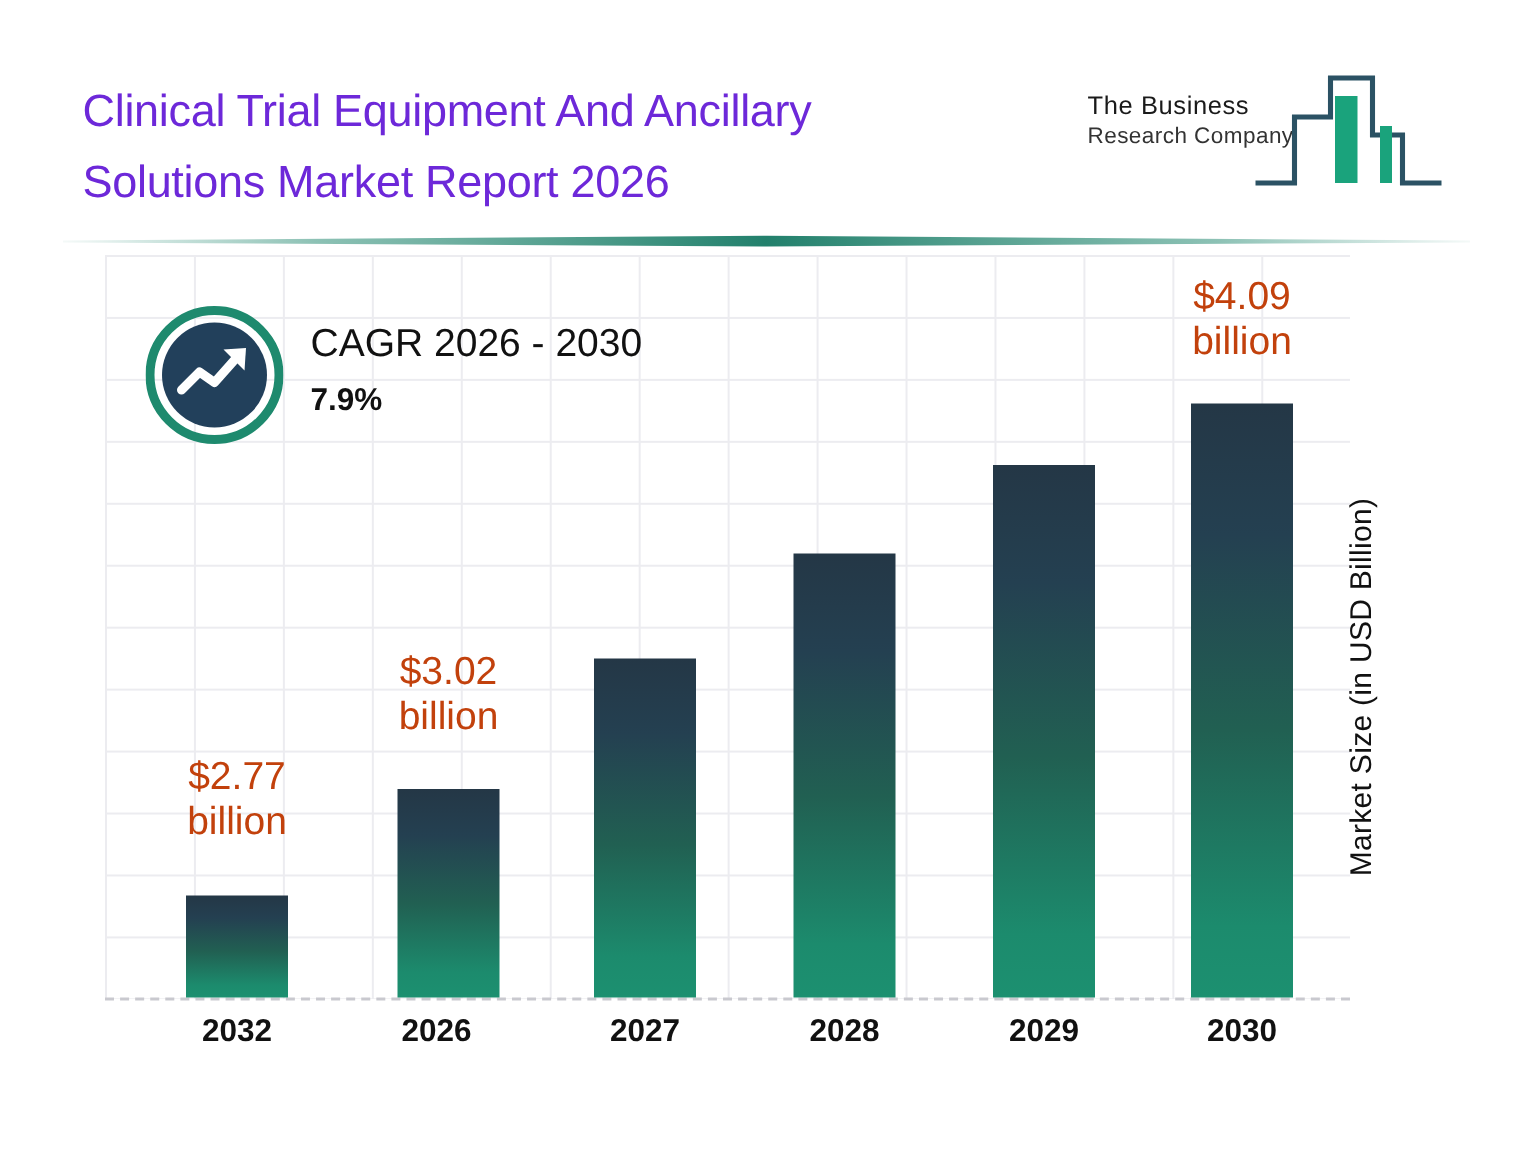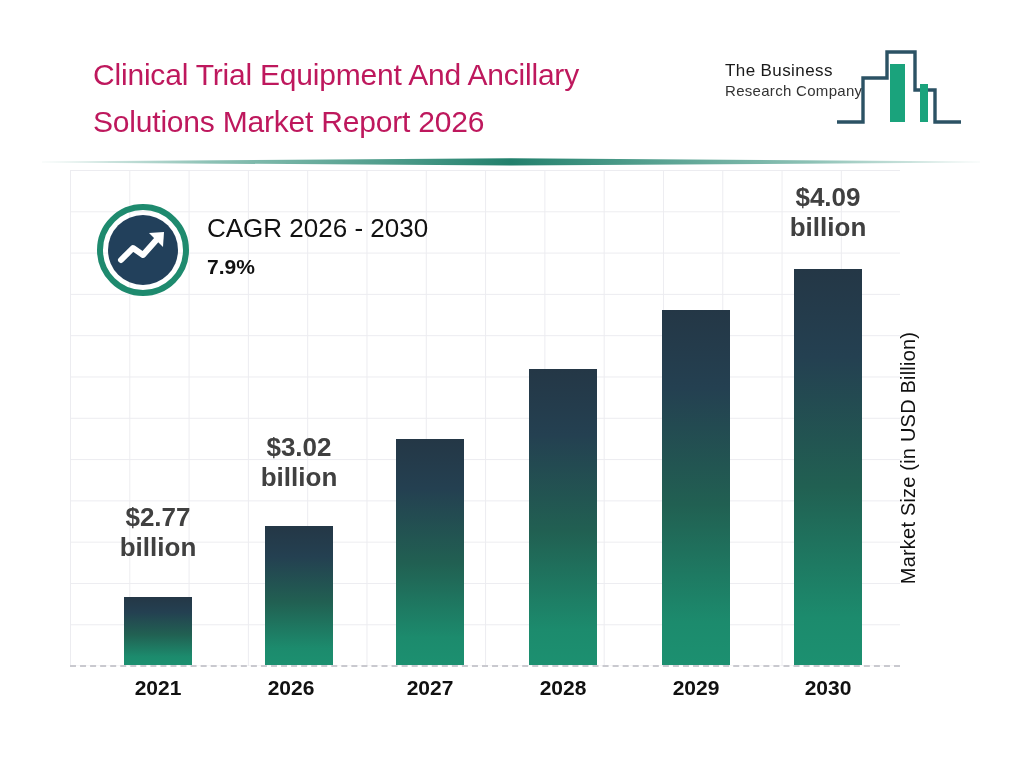"Clinical Trial Equipment And Ancillary" #title { color: #be185d -> #6d28d9; margin-left: 38px -> none }
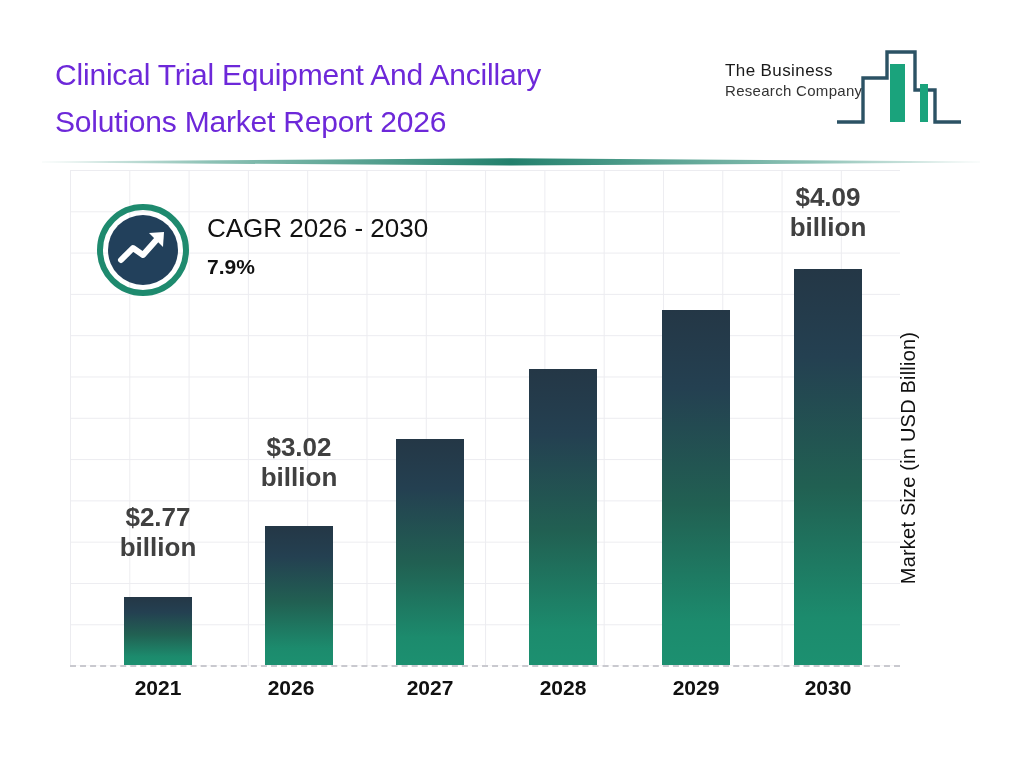"$4.09" .dlabel { color: #404040 -> #c2410c; font-weight: bold -> normal }
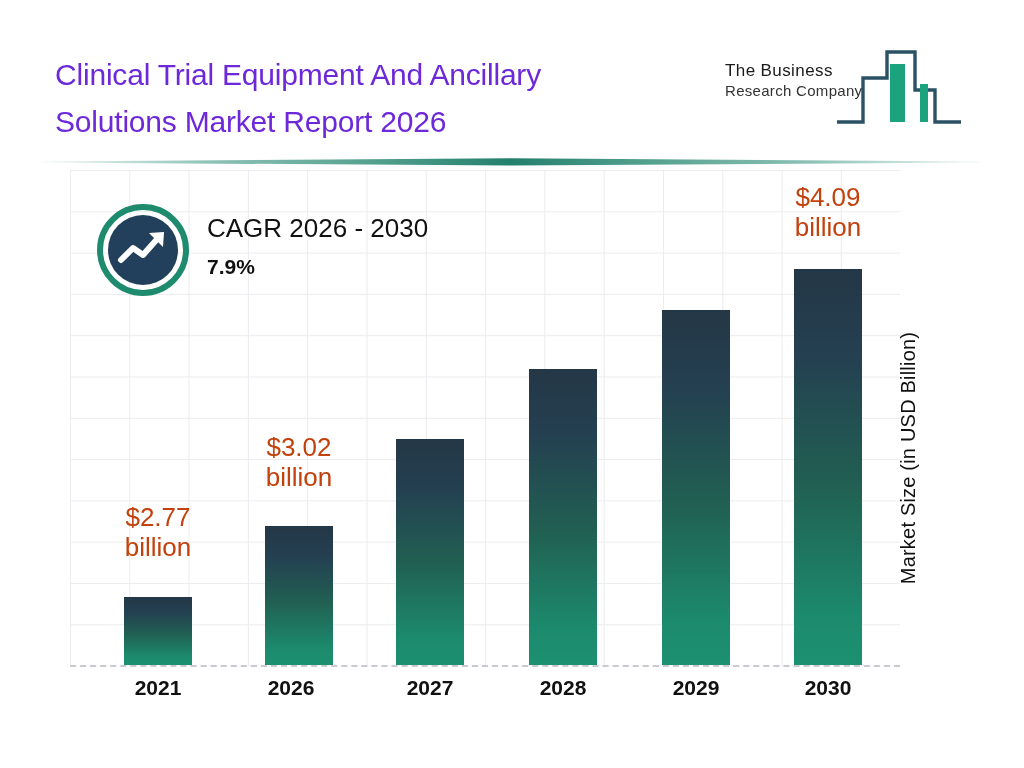"2021" div.xtick { text: 2021 -> 2032 }
